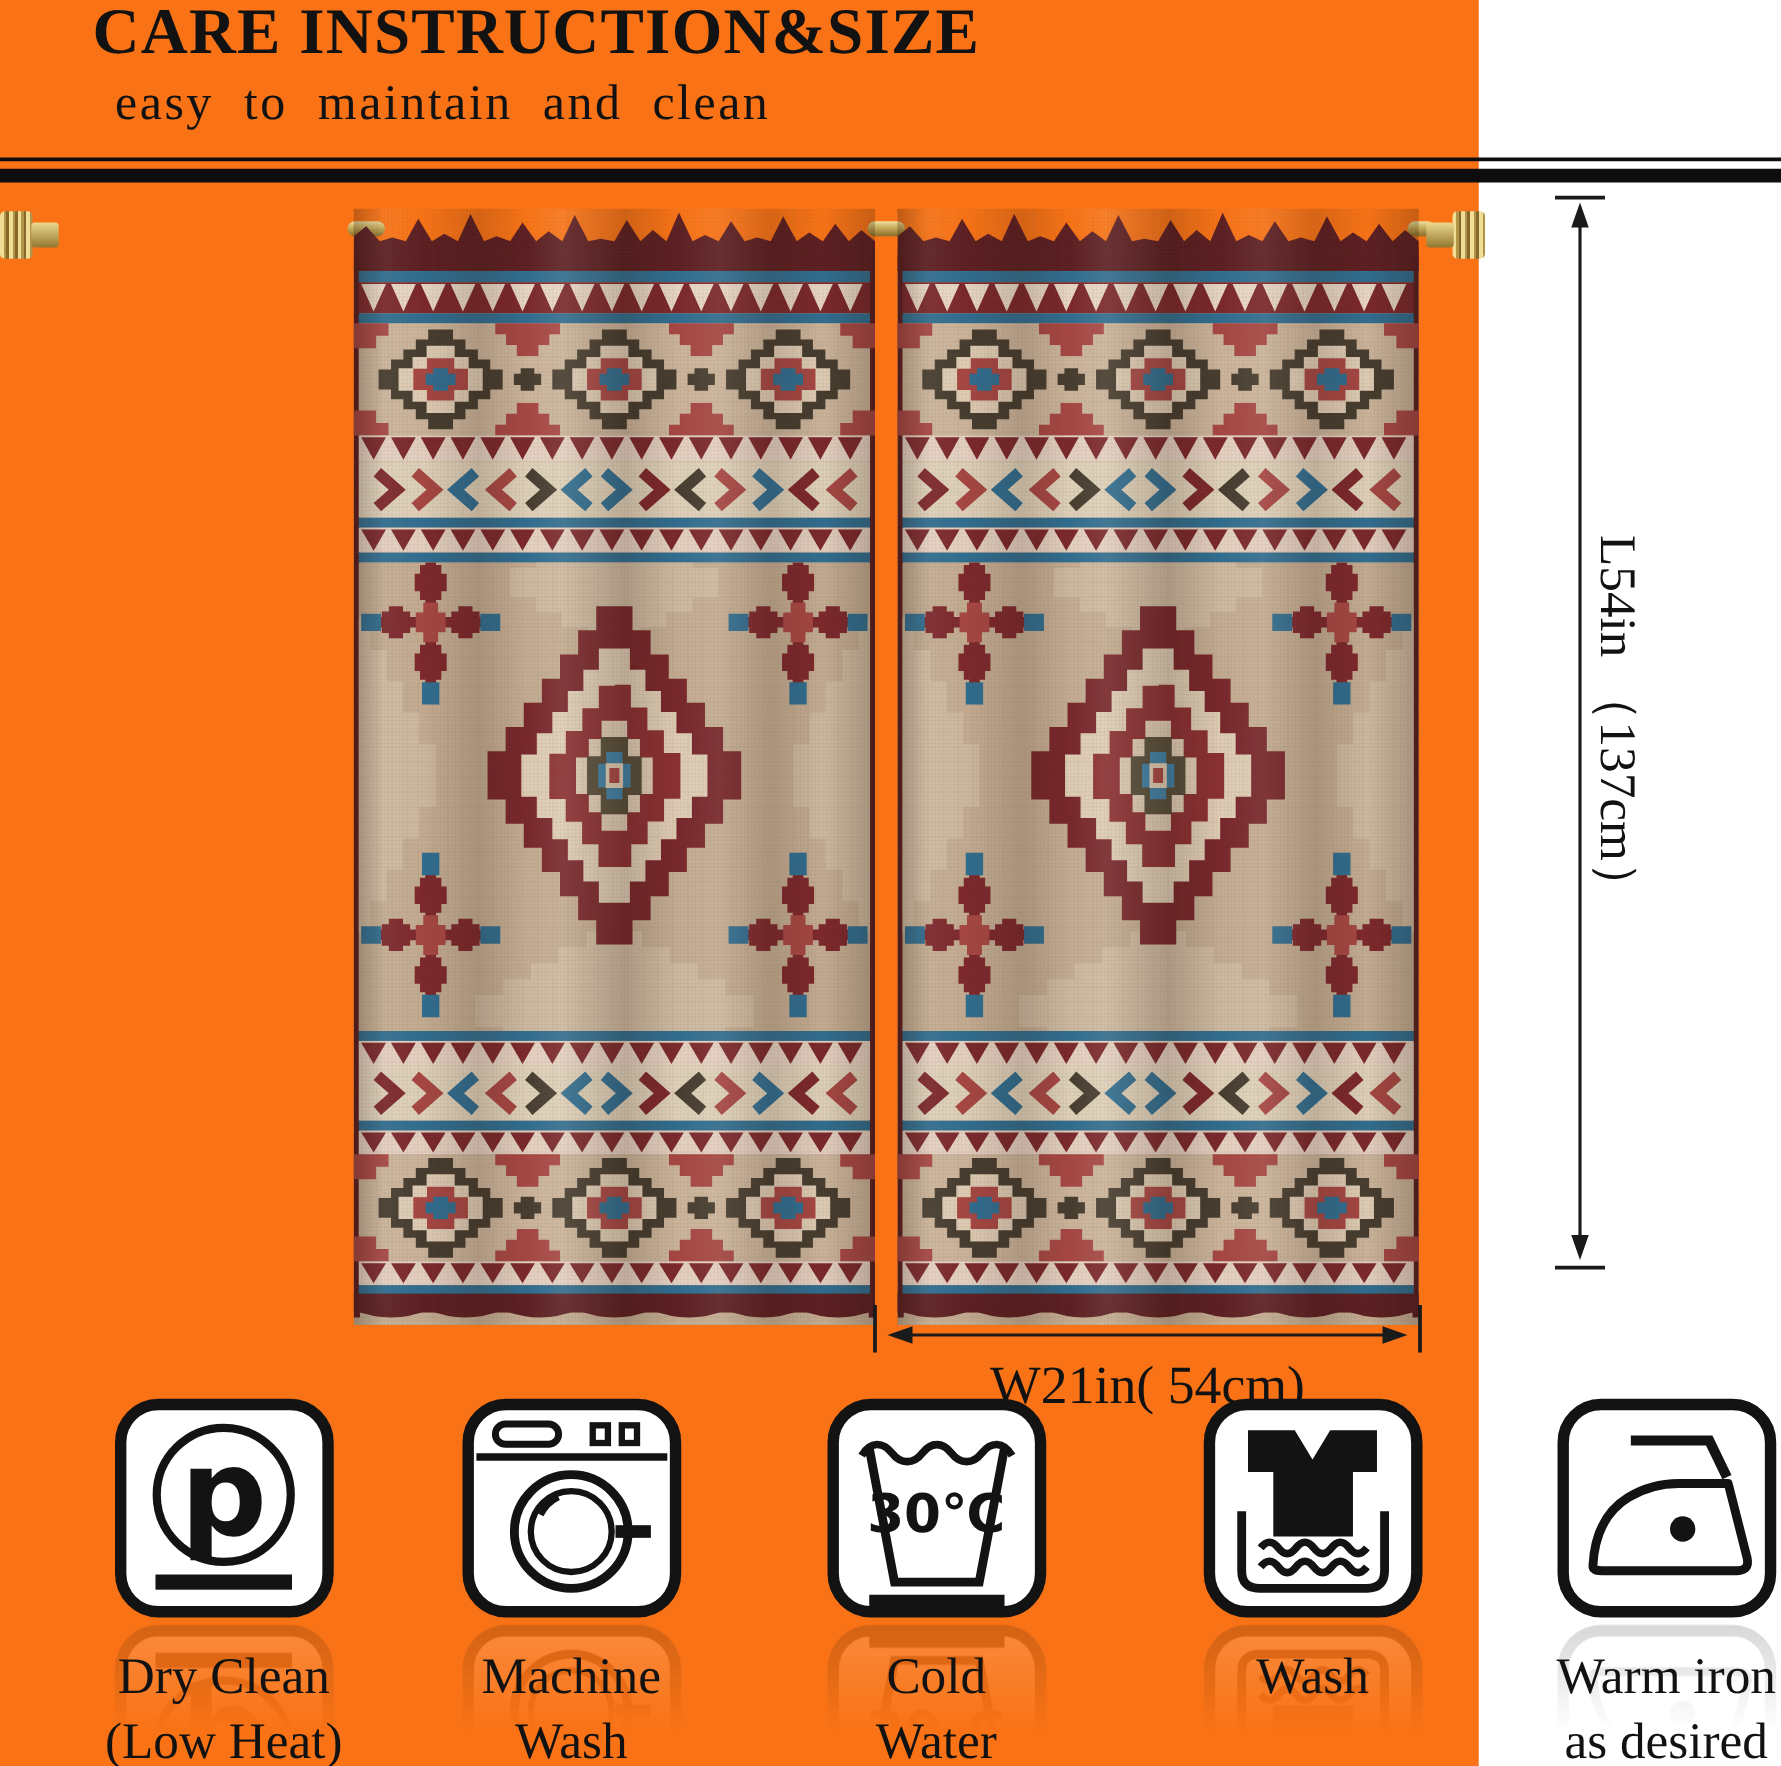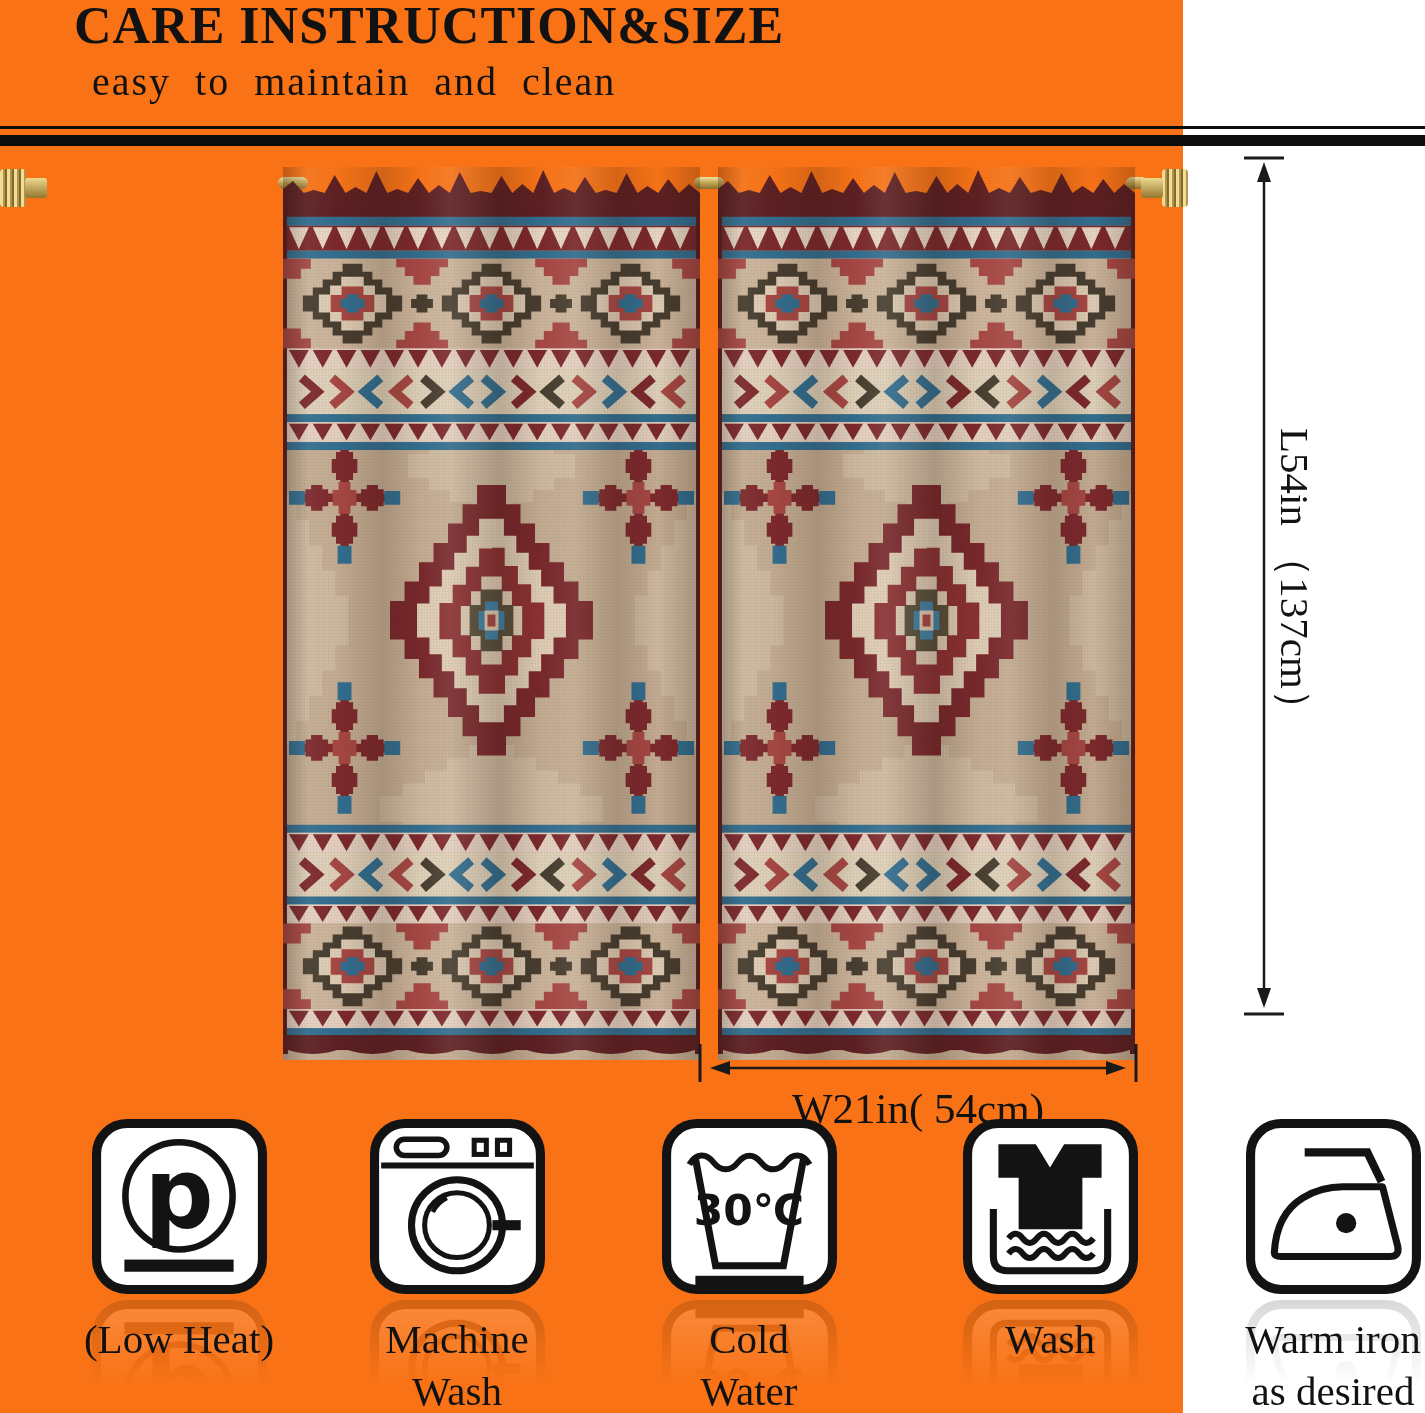"Dry Clean" div { html: none -> <div>Dry Clean</div> }
